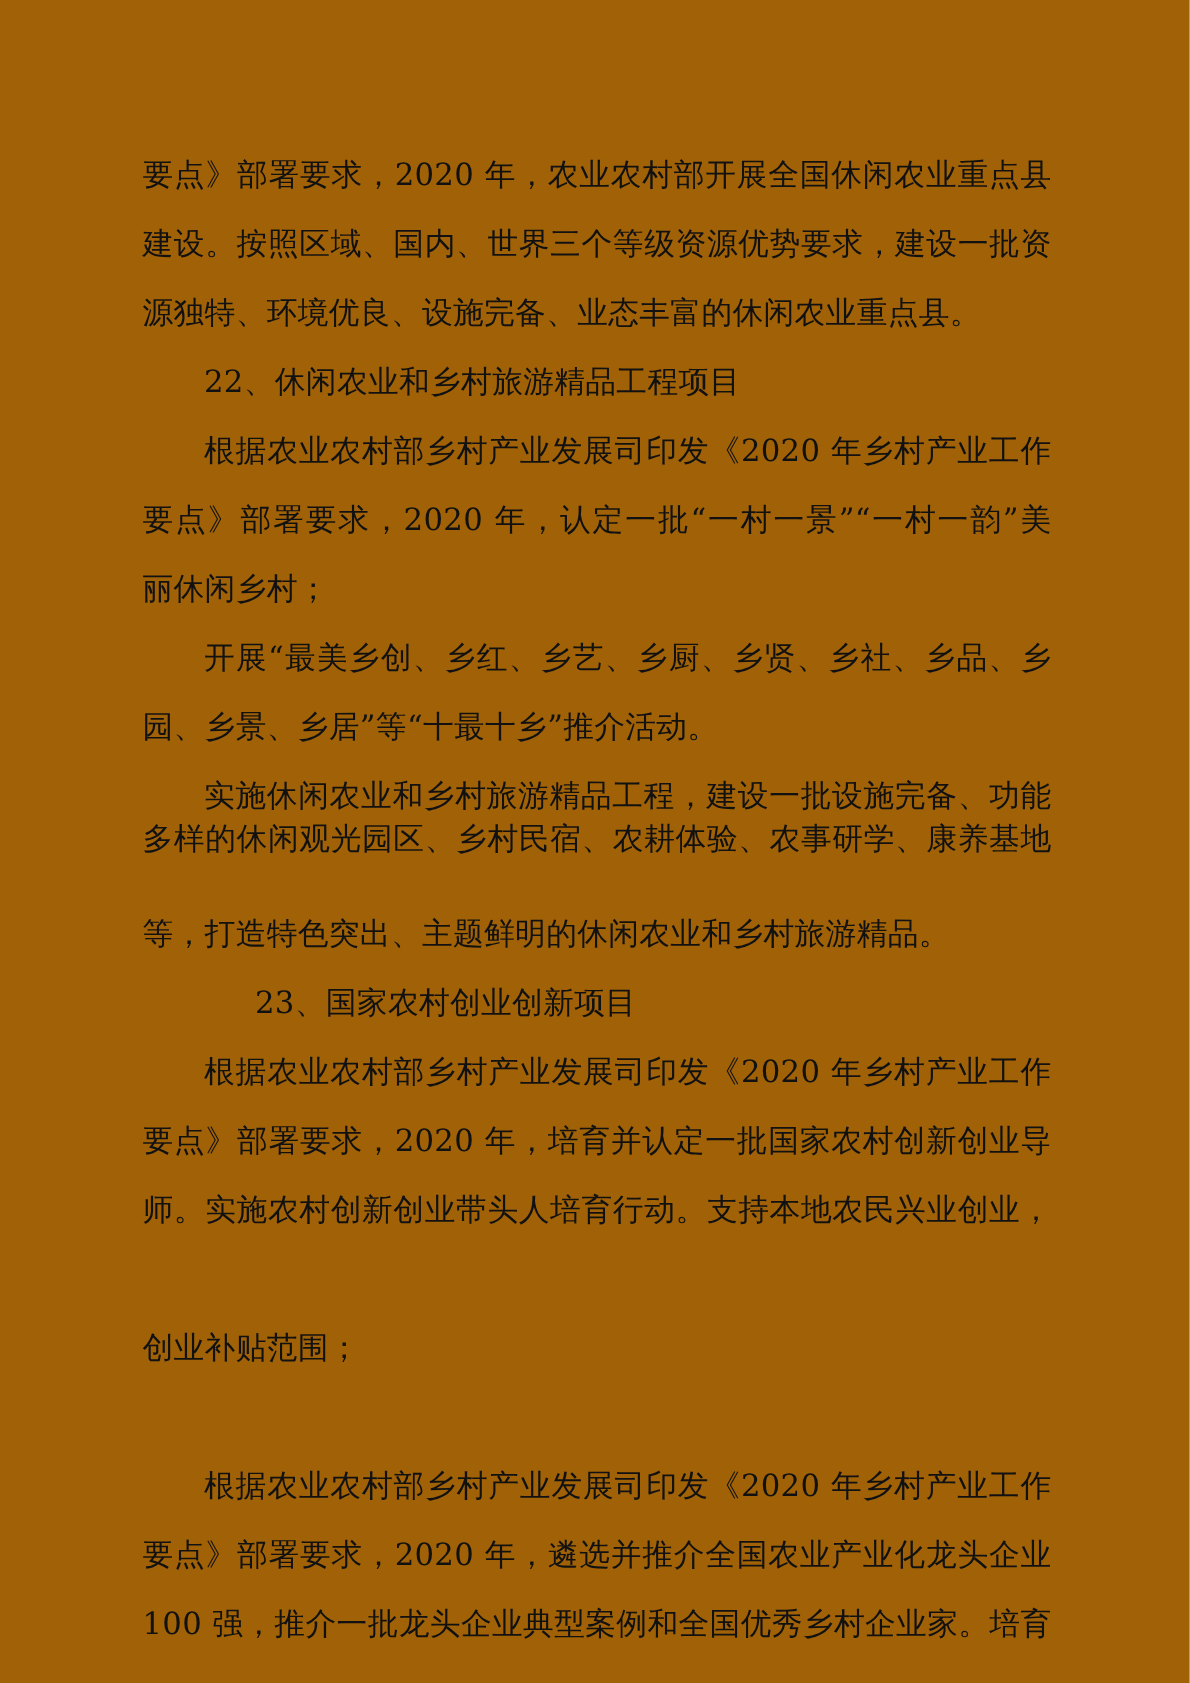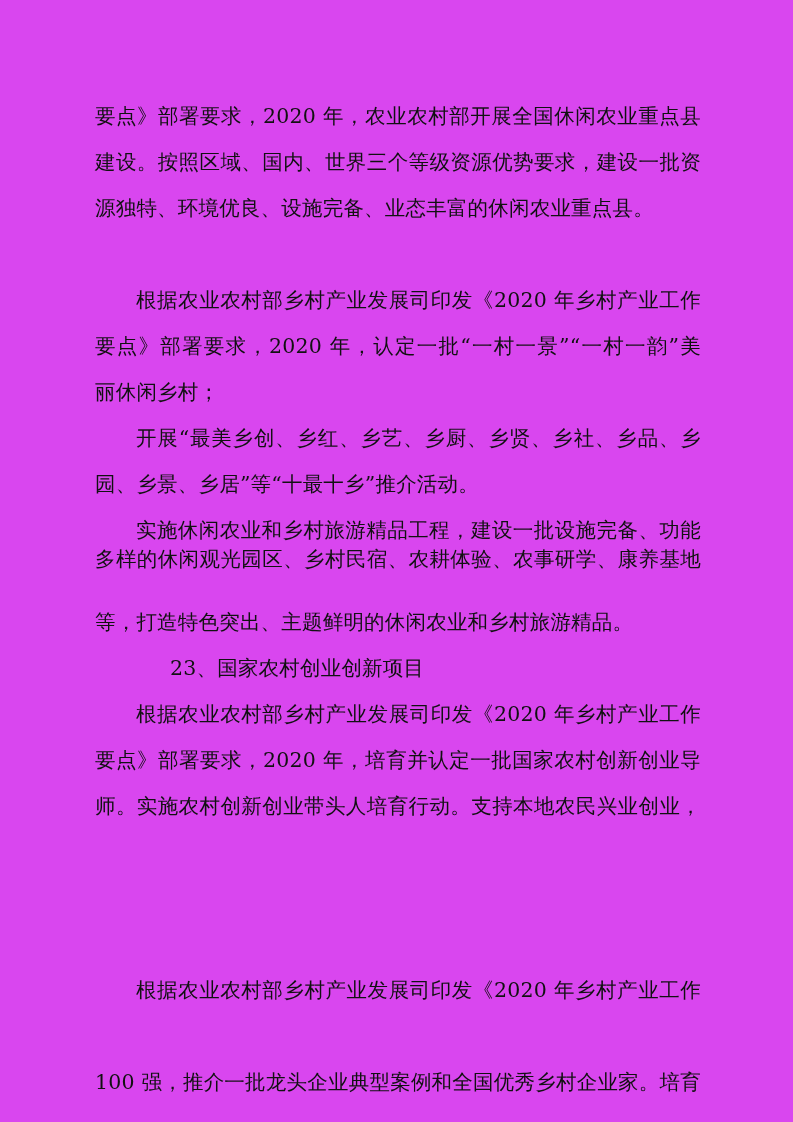"要点》部署要求，2020 年，农业农村部开展全国休闲农业重点县" .page { background: #d946ef -> #a16207 }
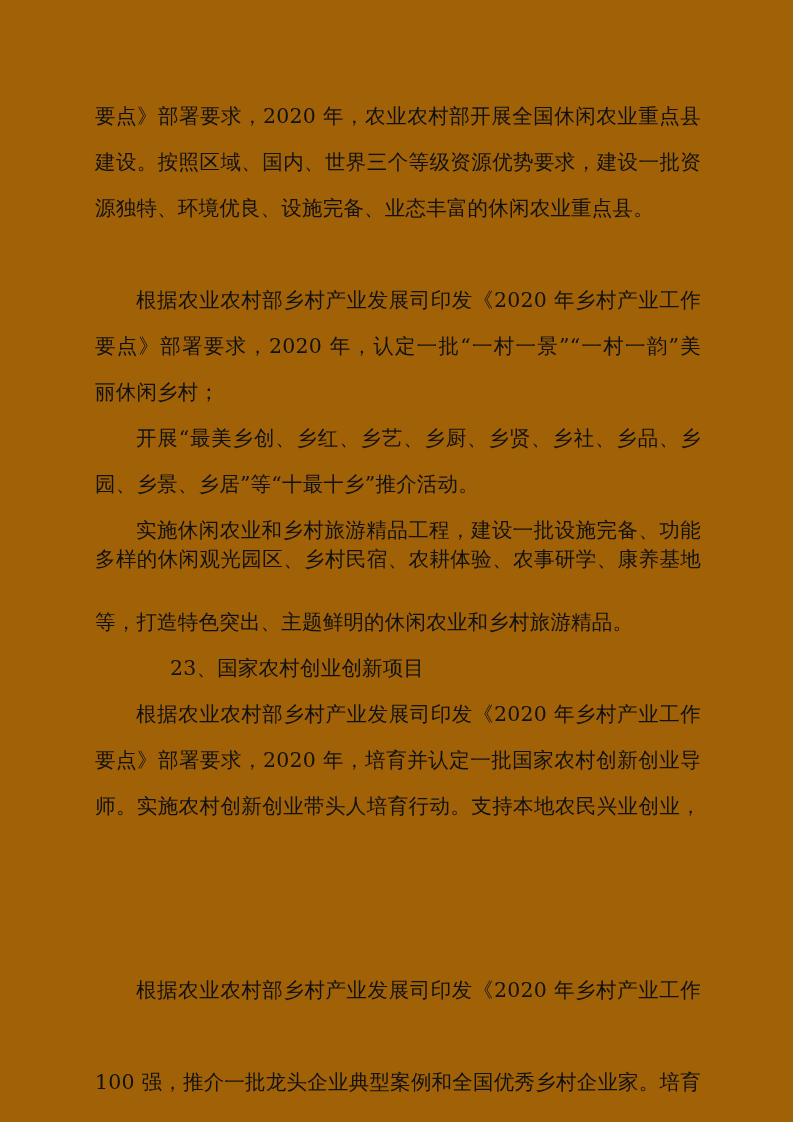"22、休闲农业和乡村旅游精品工程项目" div.line { html: none -> <div>22、休闲农业和乡村旅游精品工程项目</div> }
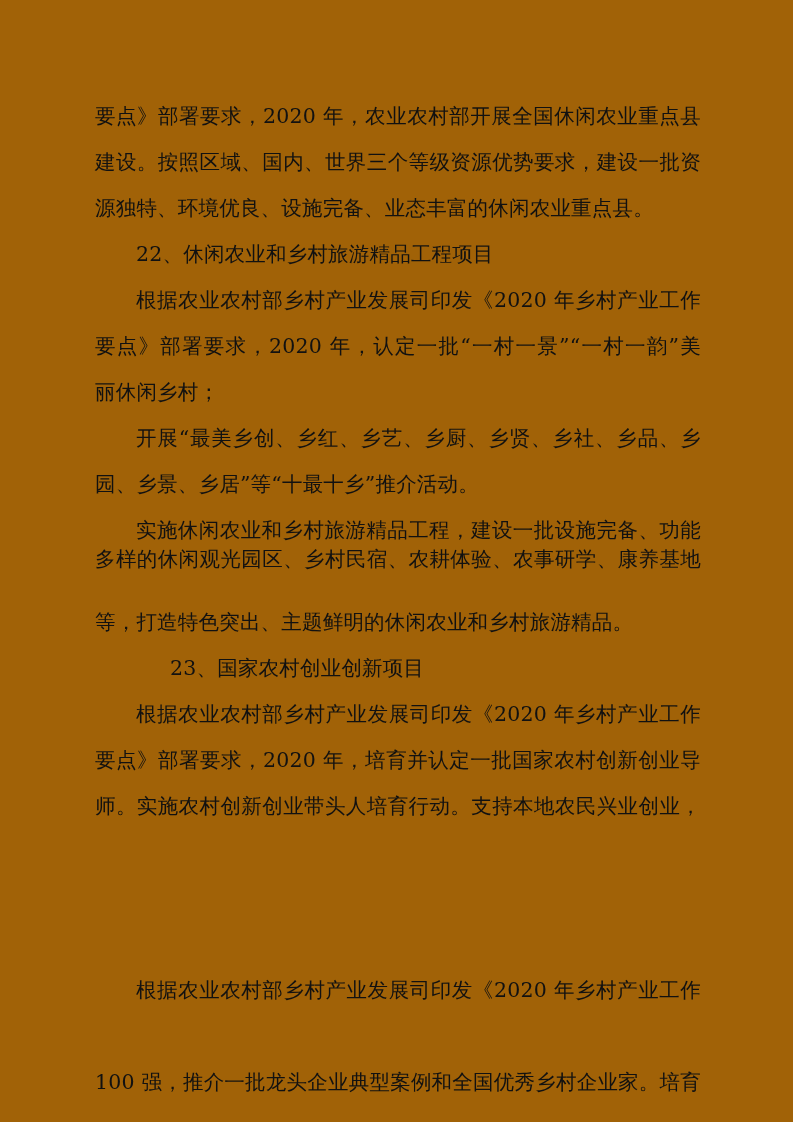"创业补贴范围；" div.line { html: none -> <div>创业补贴范围；</div> }
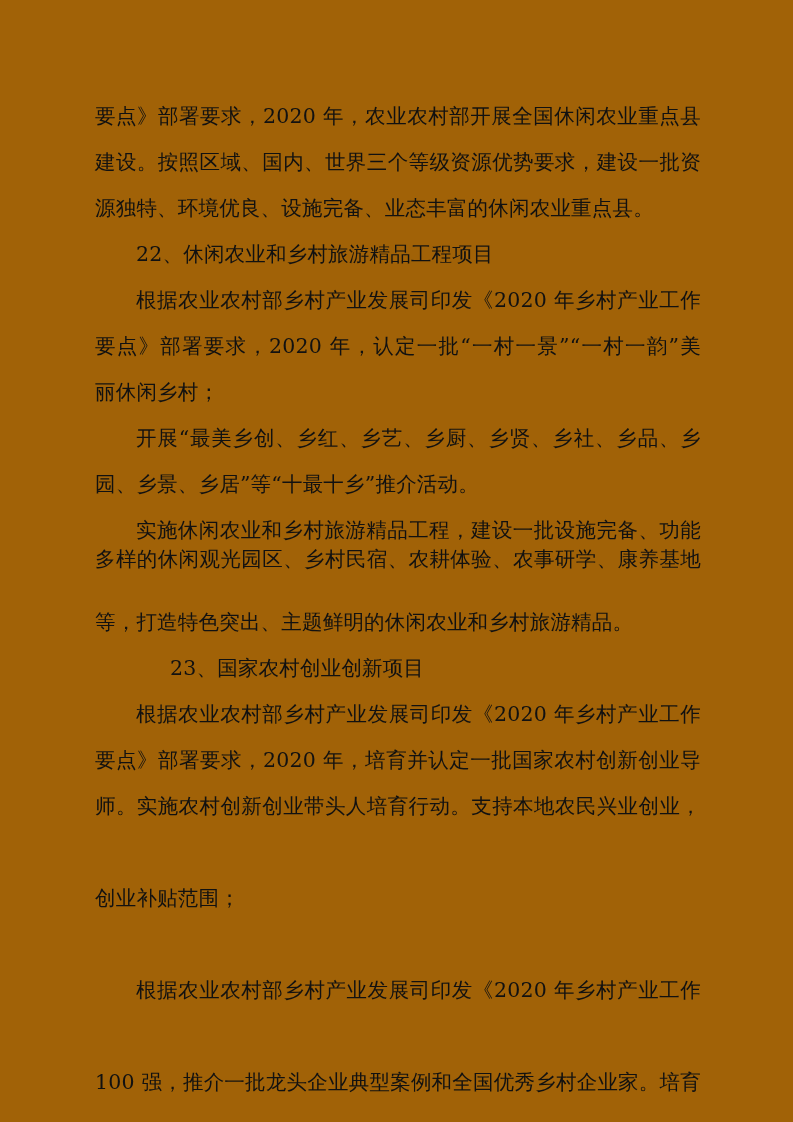"要点》部署要求，2020 年，遴选并推介全国农业产业化龙头企业" div.line { html: none -> <div>要点》部署要求，2020 年，遴选并推介全国农业产业化龙头企业</div> }
